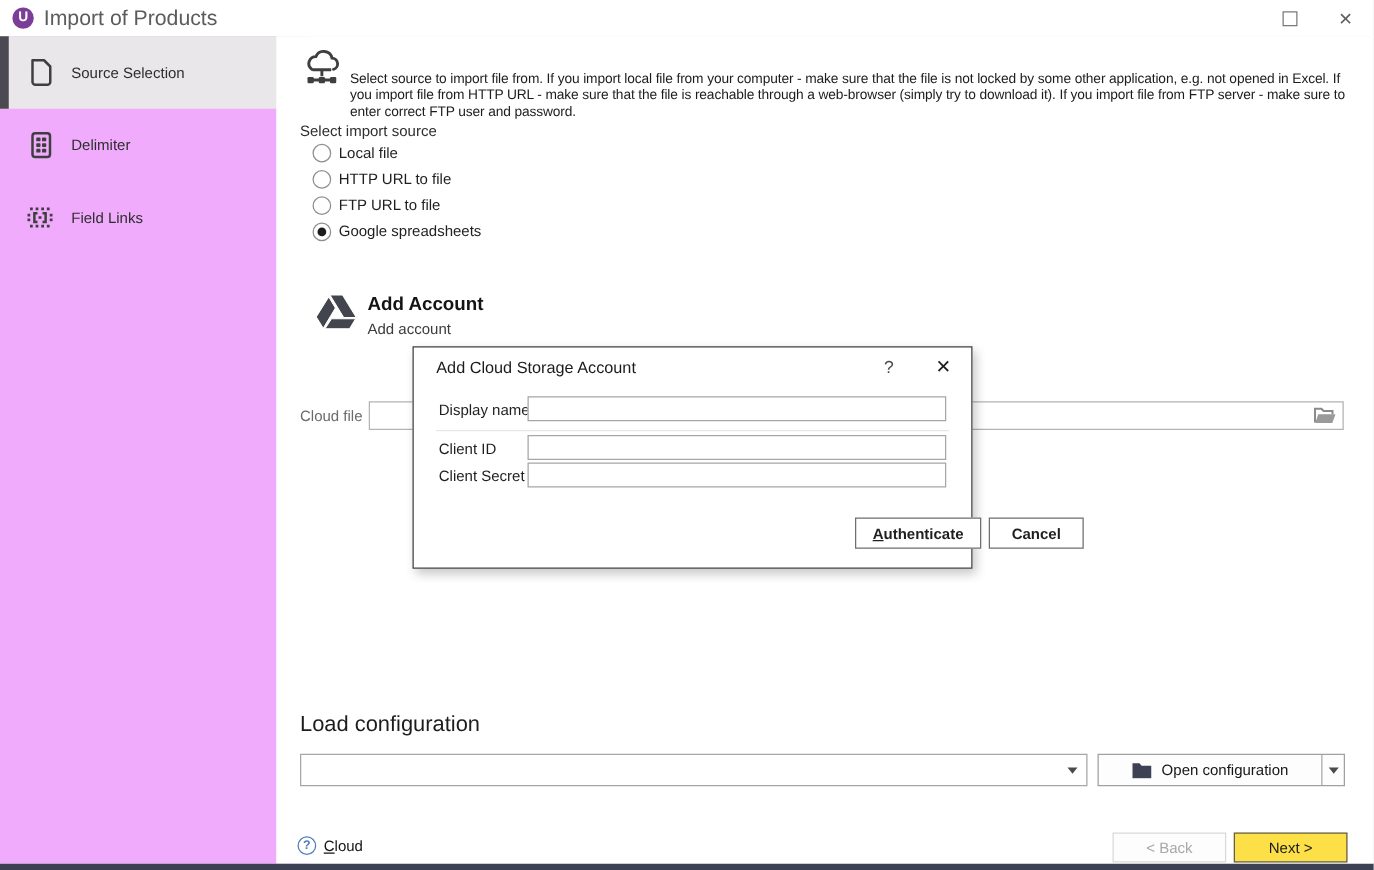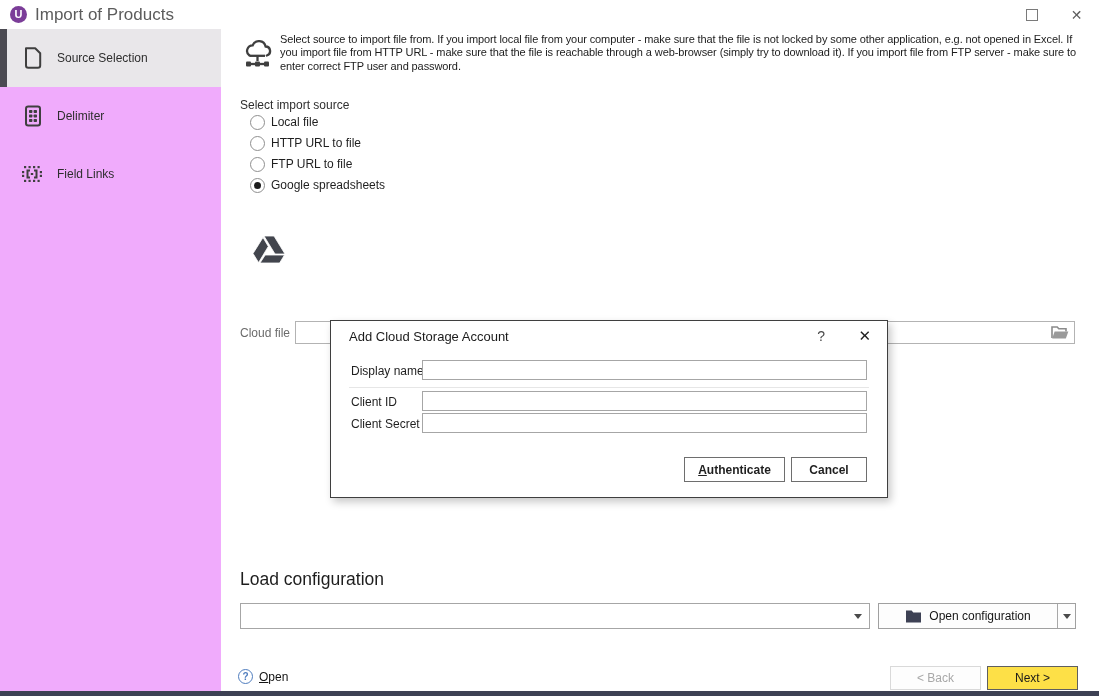"Select source to import file" .info-text { top: 4px -> 28px }
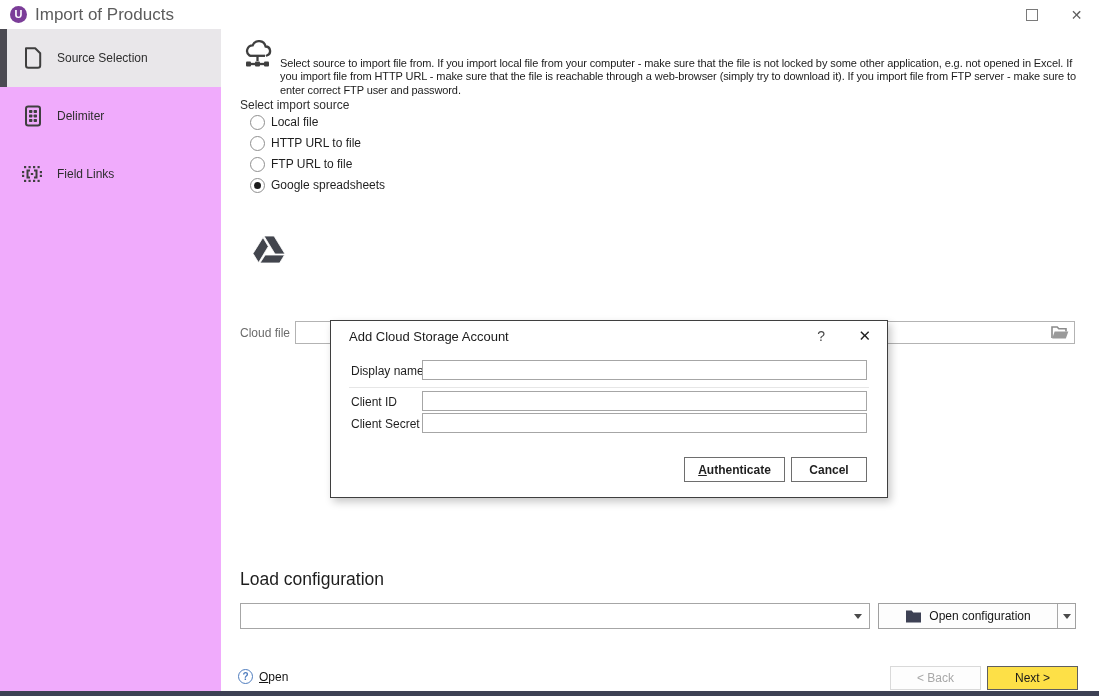"Add Account" span.add-account-txt { html: none -> <span> <div>Add Account</div> <div>Add account</div> </span> }
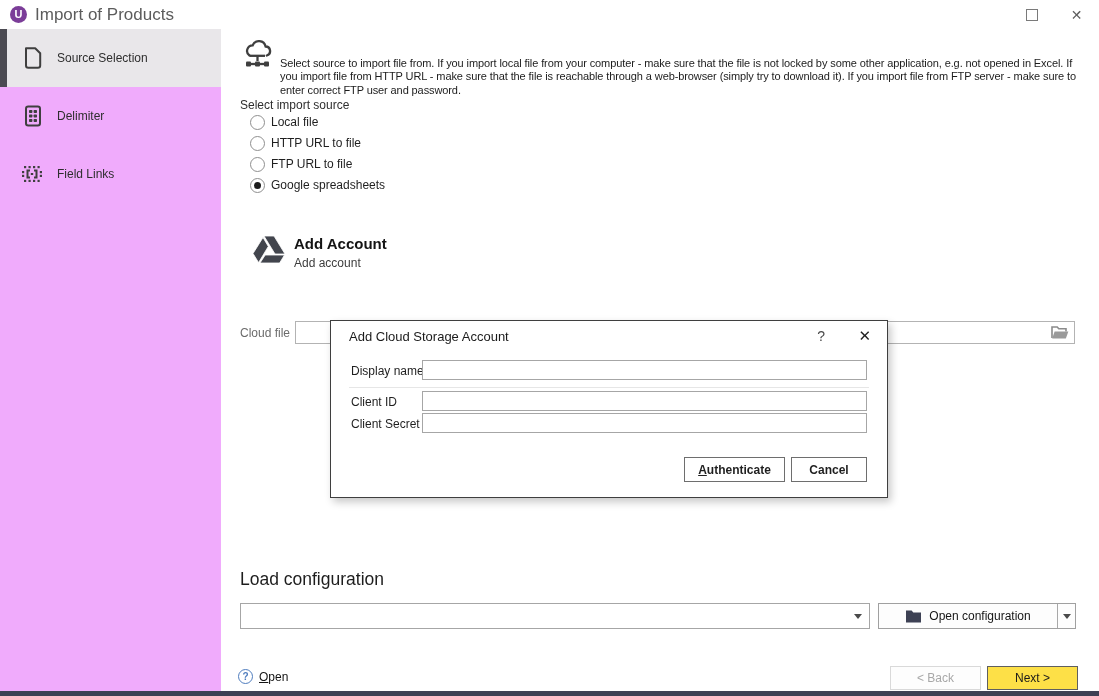"Add Cloud Storage Account" .dialog { margin-top: 43px -> none; width: 558px -> 448px }
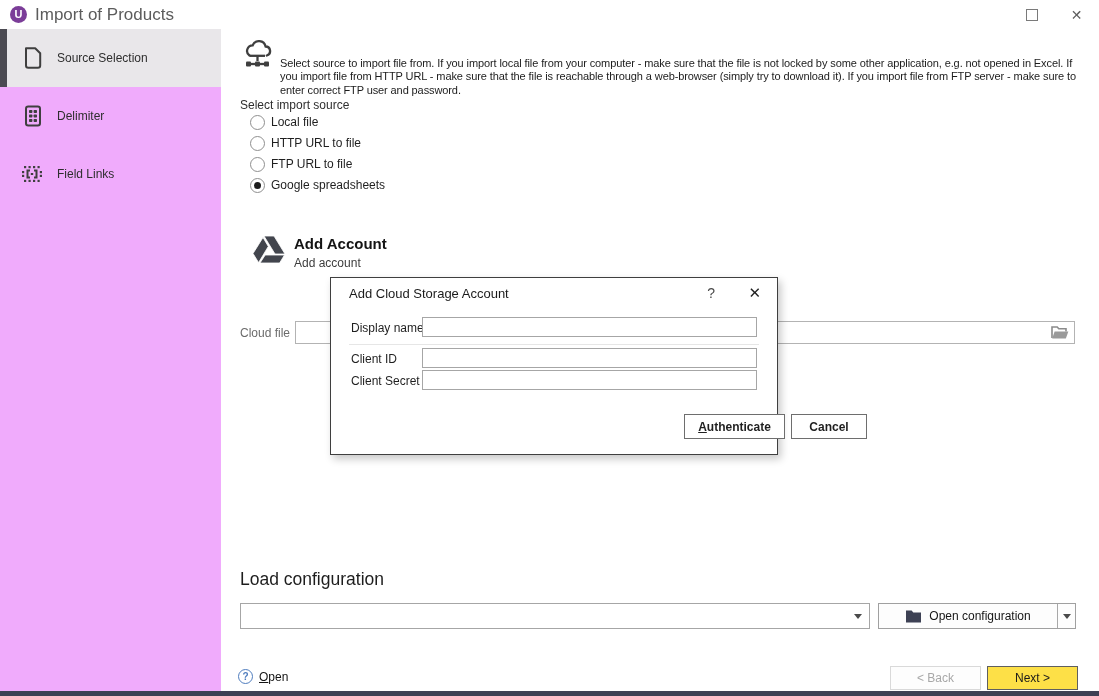"Open" span.help-label { text: Open -> Cloud }
